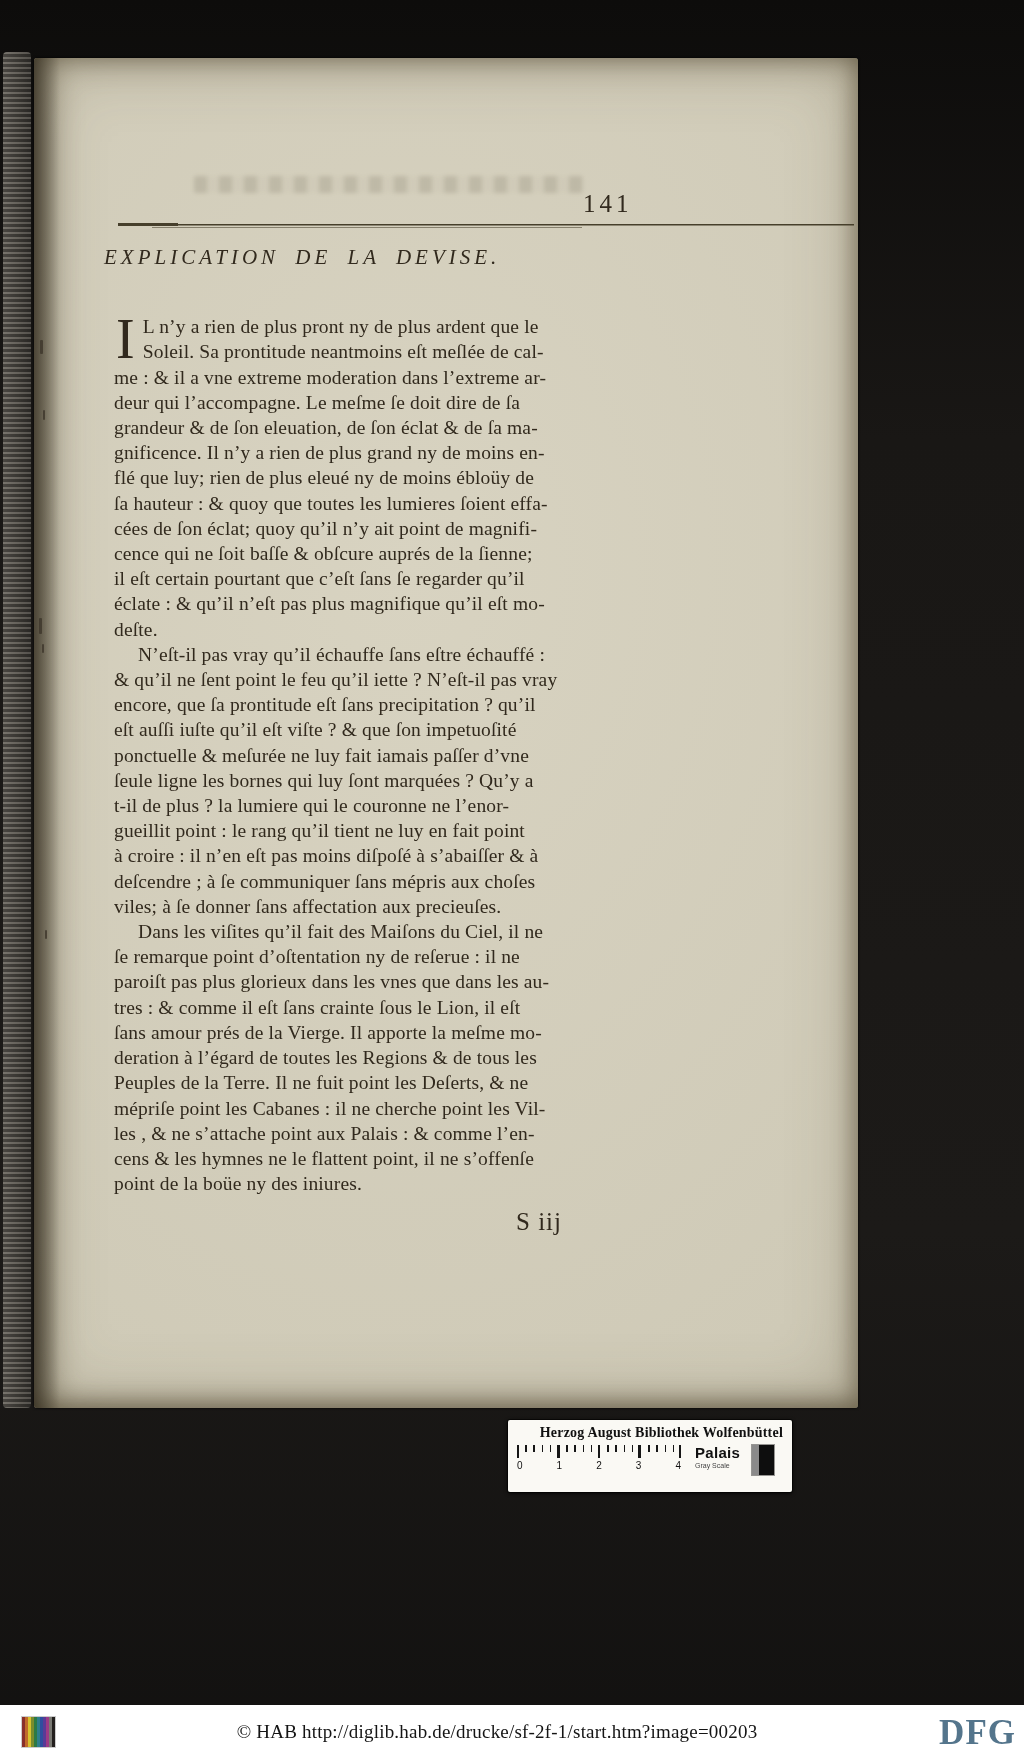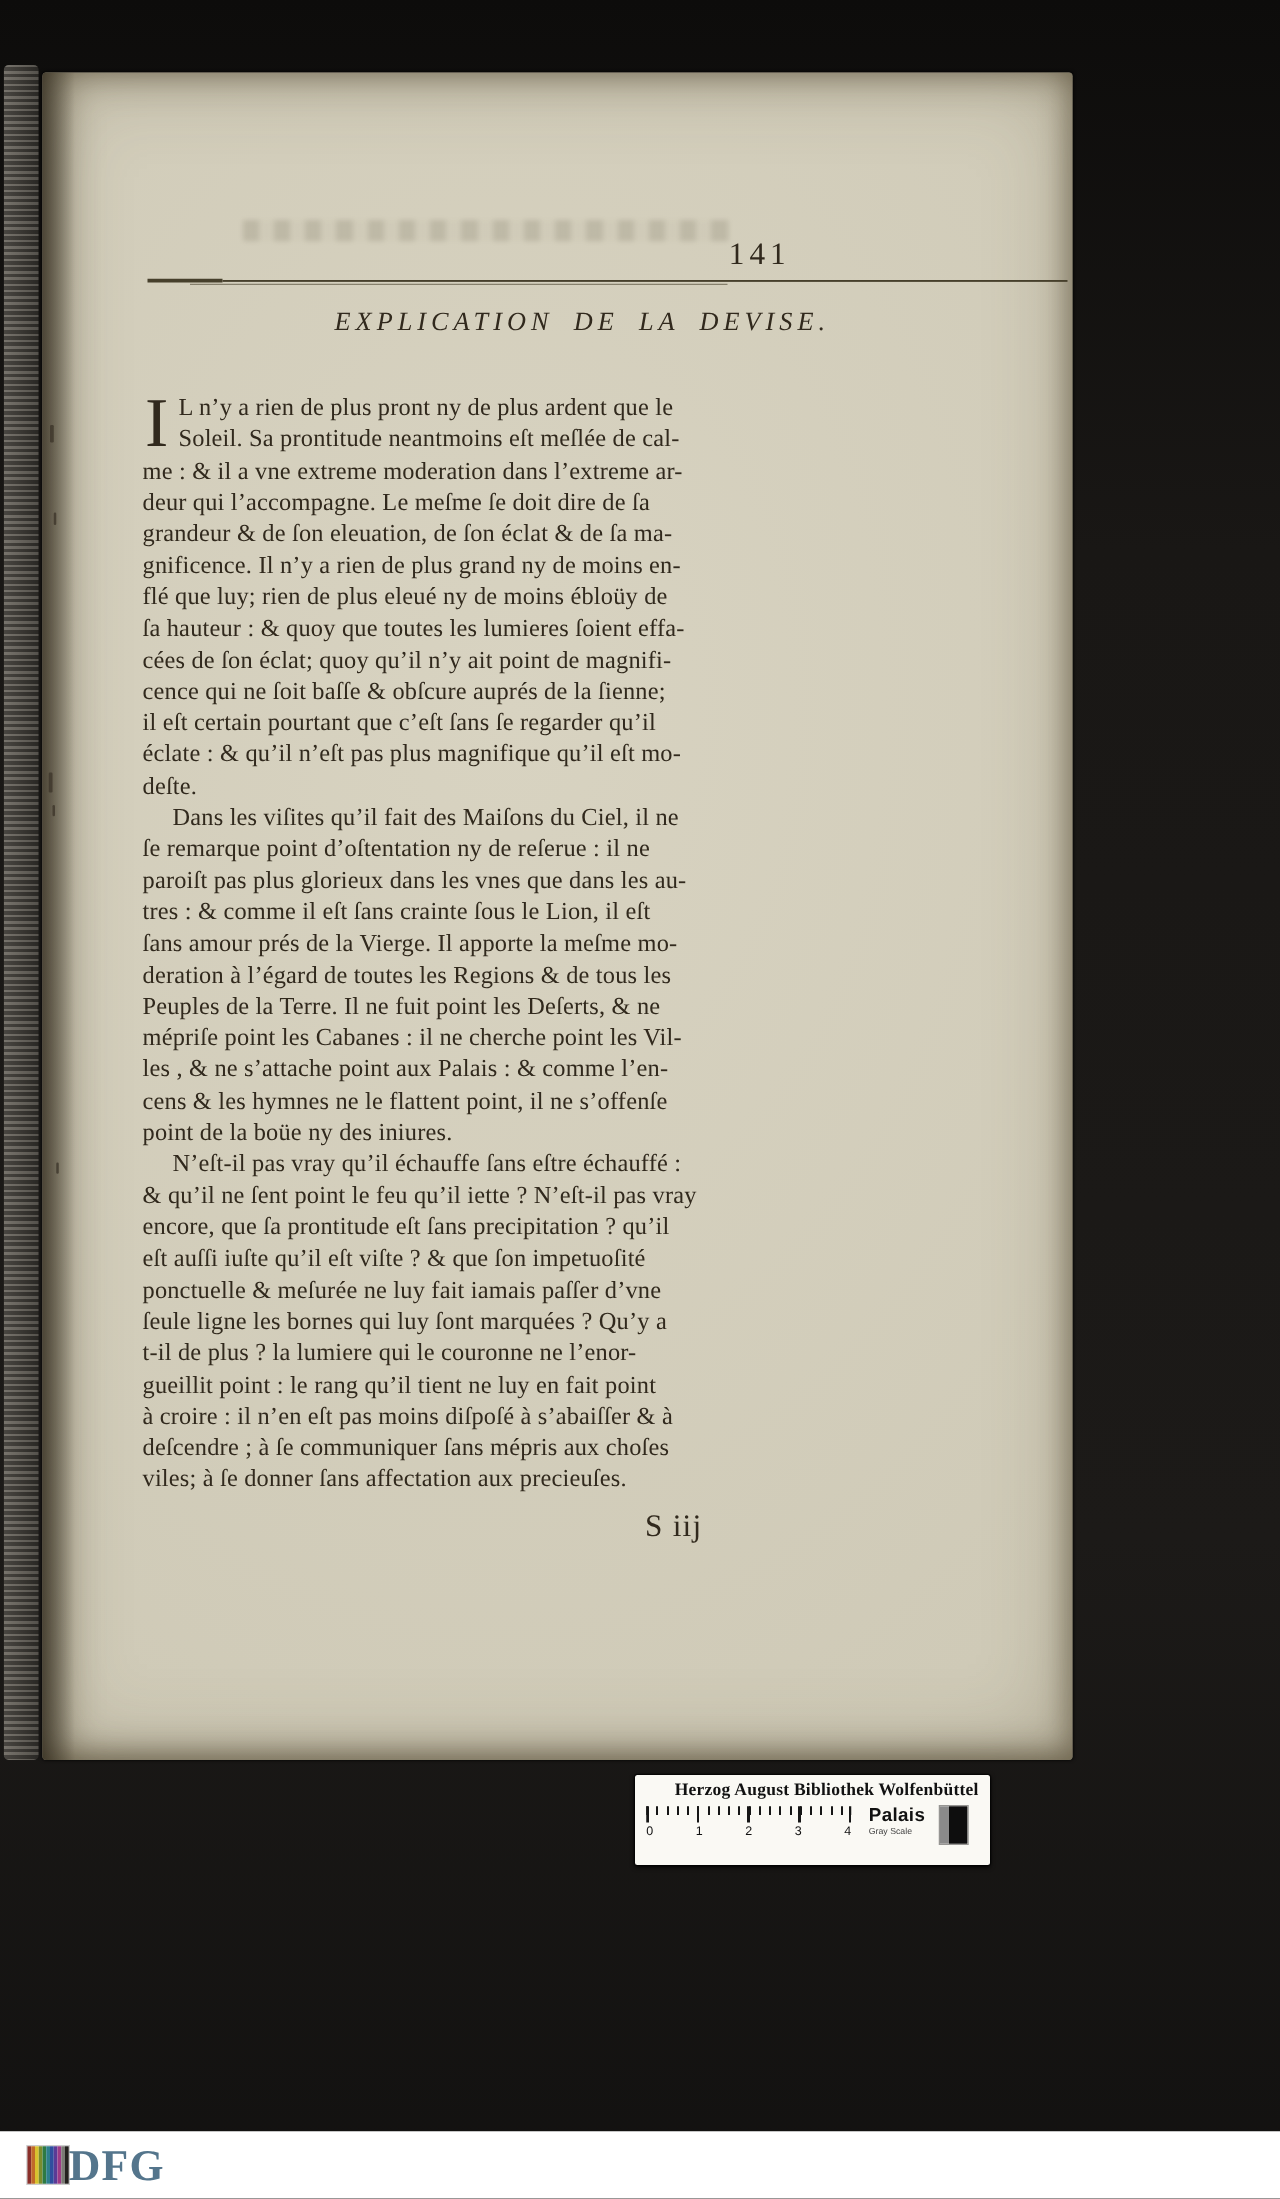"EXPLICATION DE LA DEVISE." .title { text-align: right -> left }
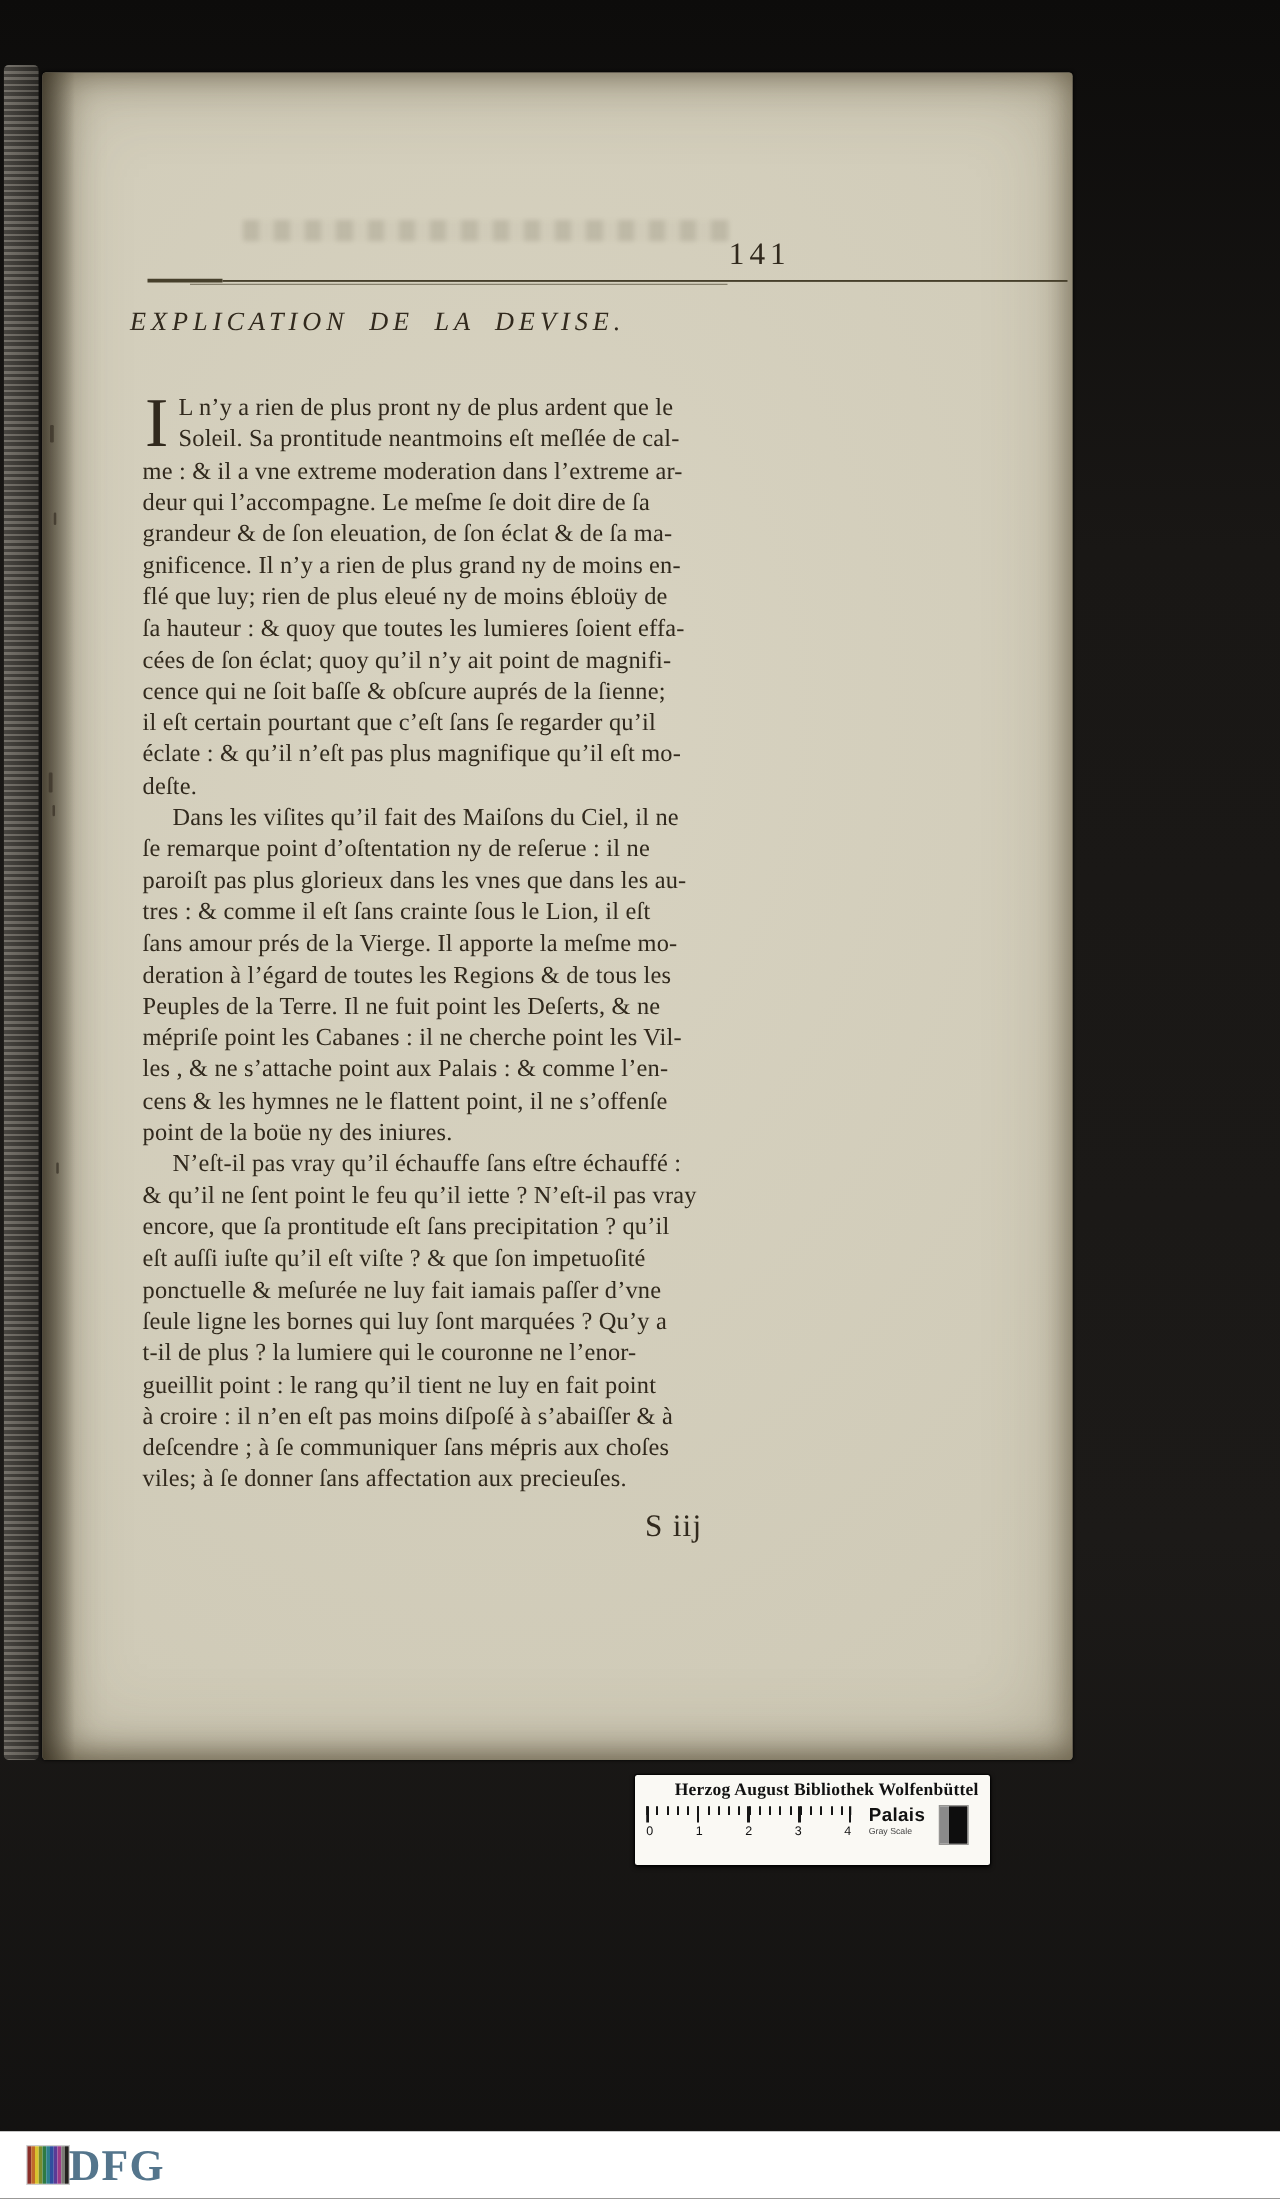"Dans les viſites qu’il fait" div.para { order: before "N’eſt-il pas vray qu’il échauffe" -> after "N’eſt-il pas vray qu’il échauffe" }
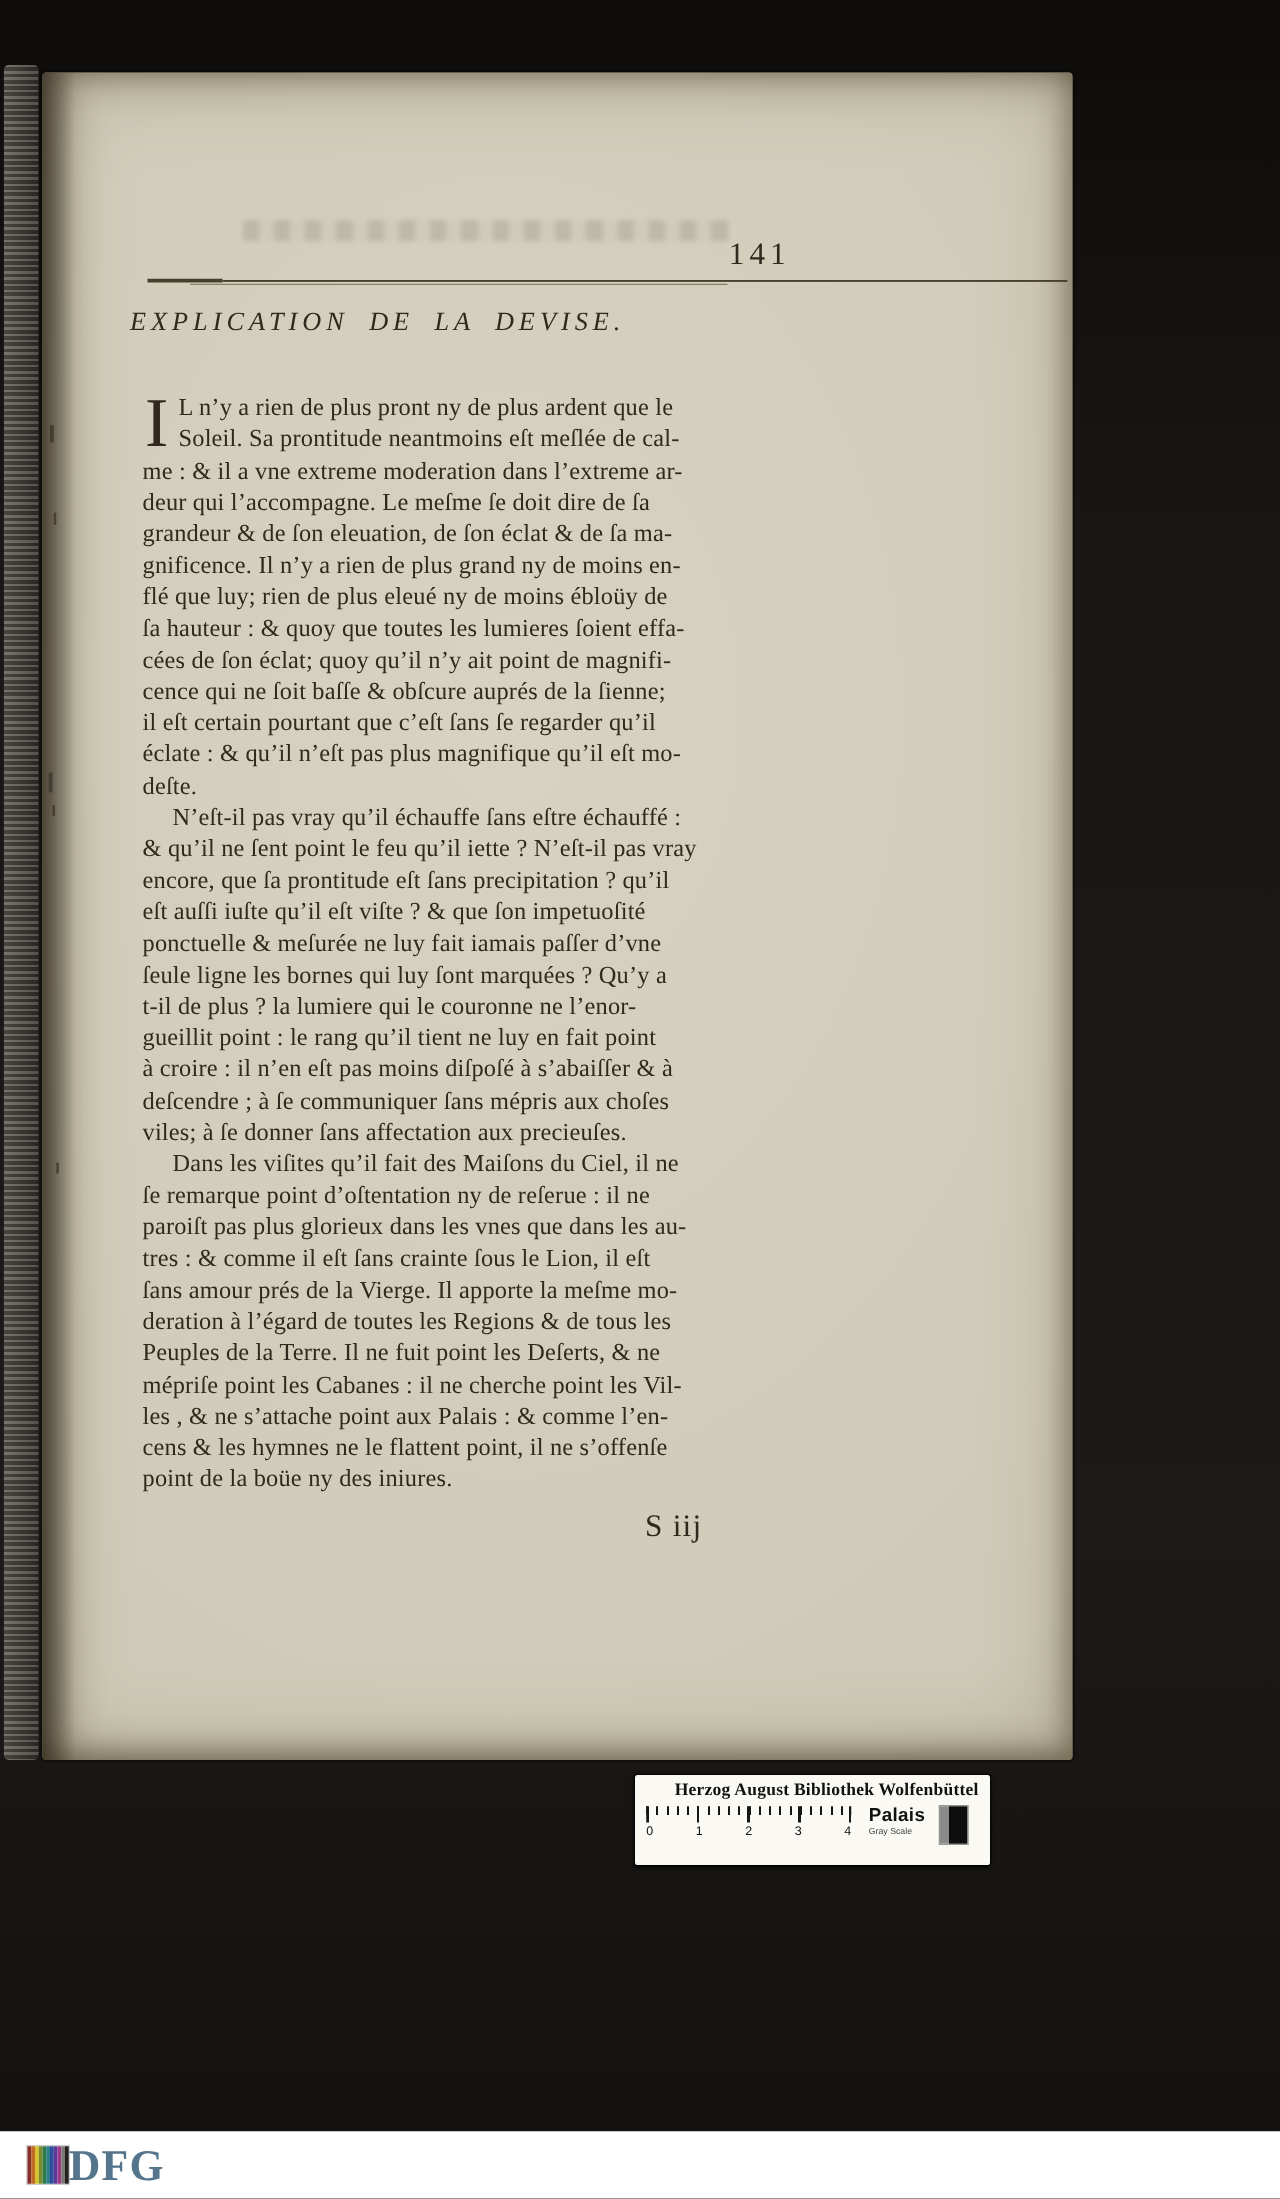"© HAB" div.credit { html: none -> <div>© HAB http://diglib.hab.de/drucke/sf-2f-1/start.htm?image=00203</div> }
